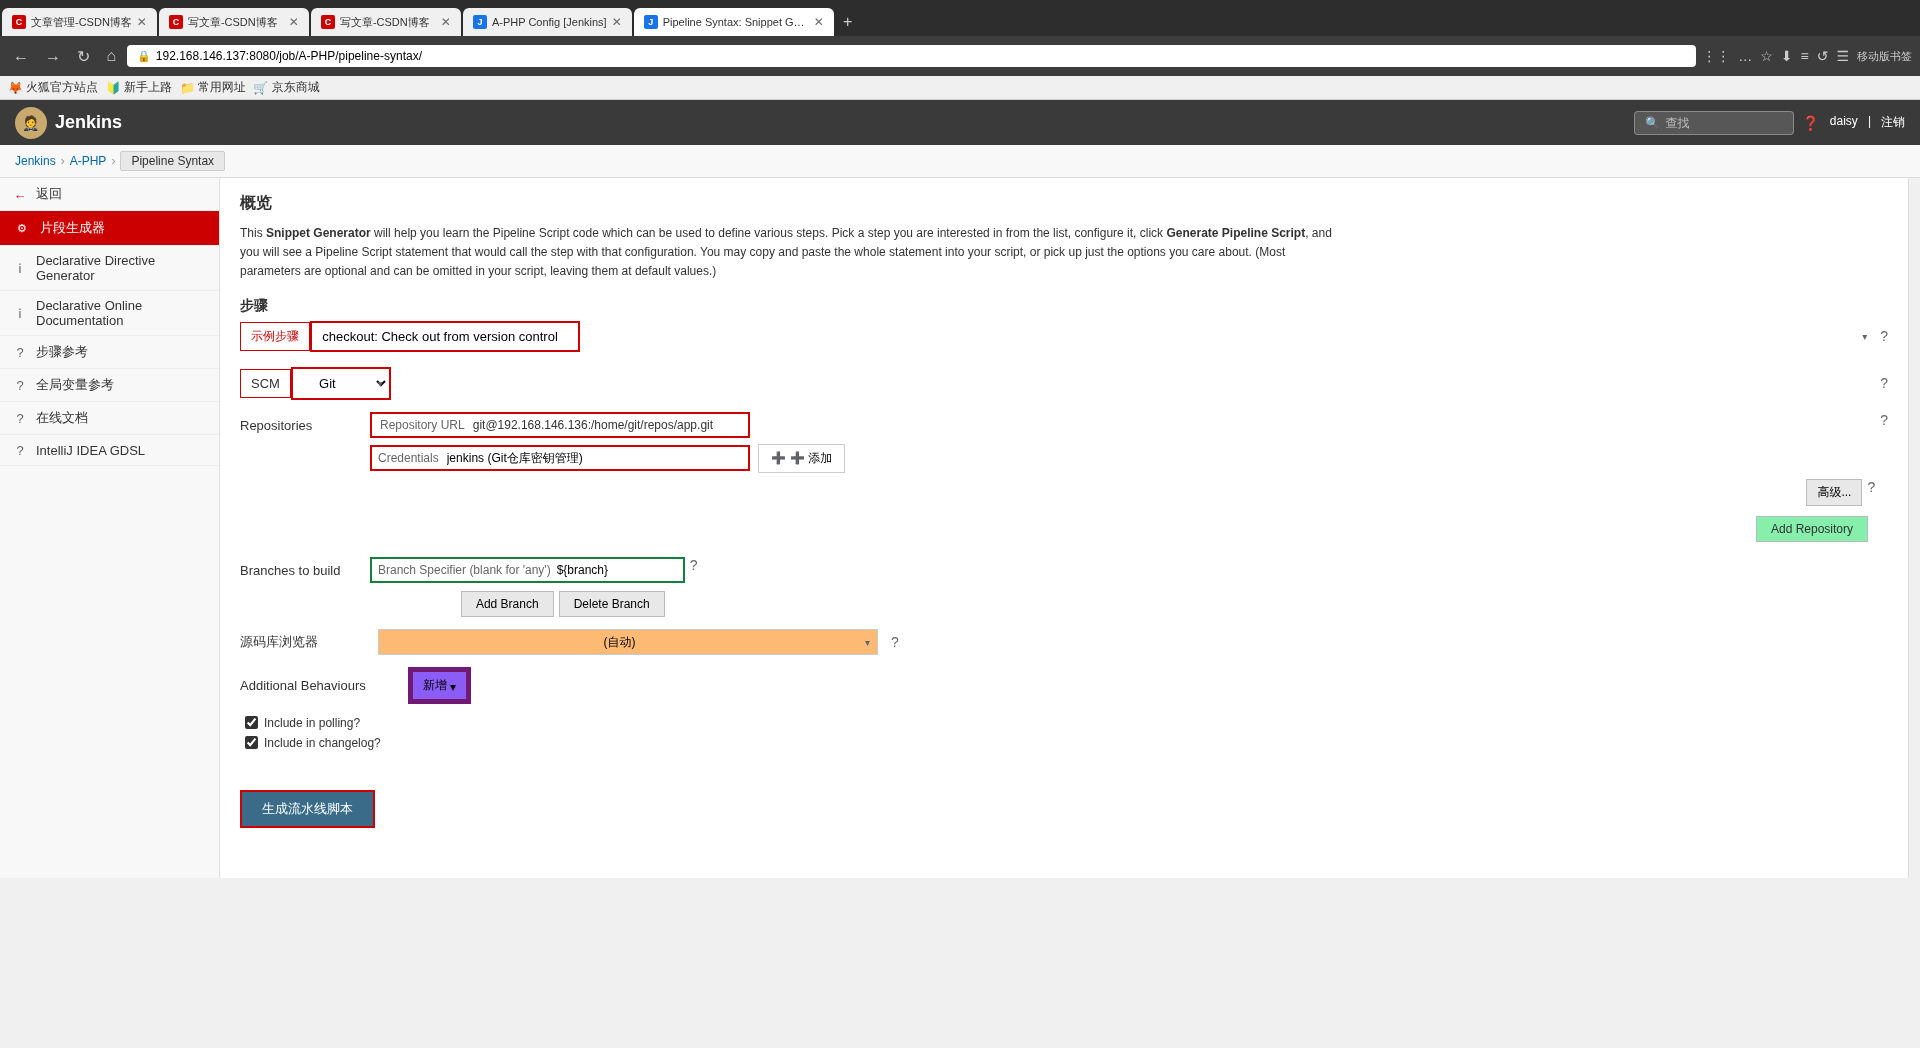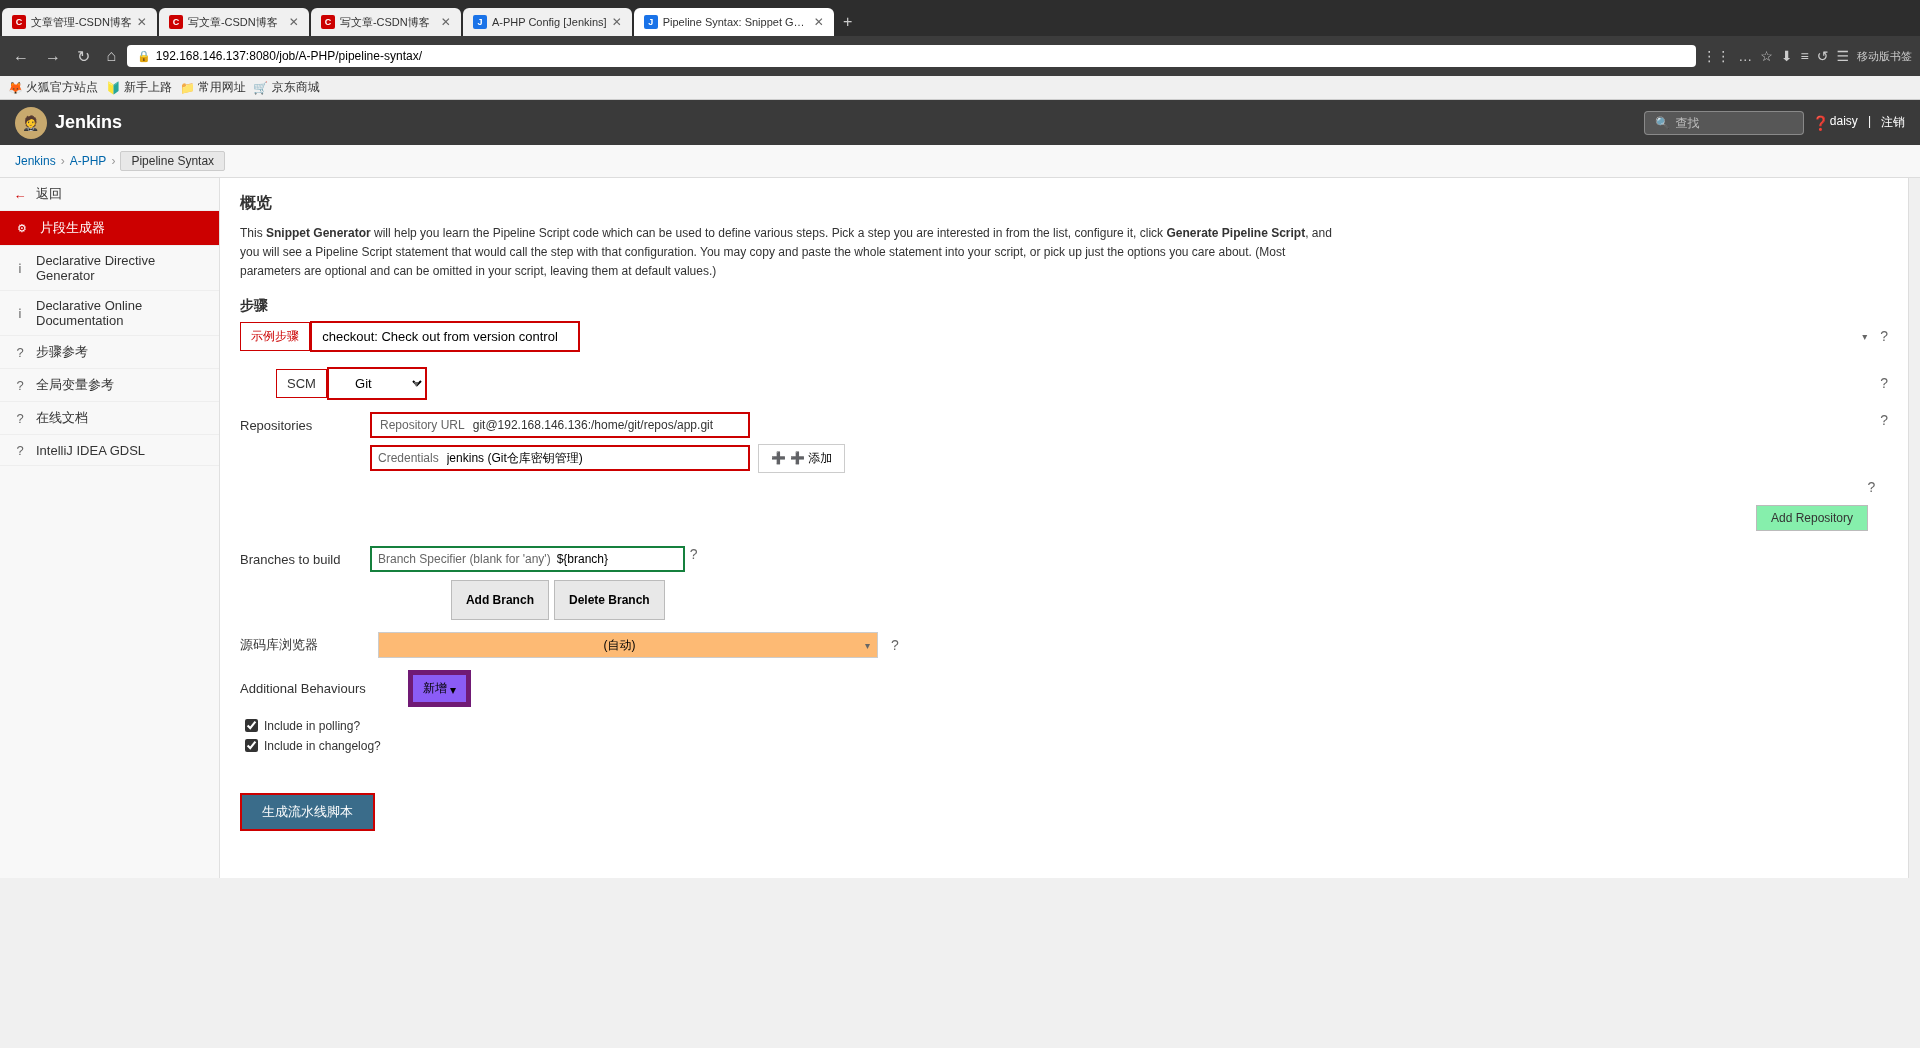"daisy" .jenkins-user { margin-left: none -> 10px }
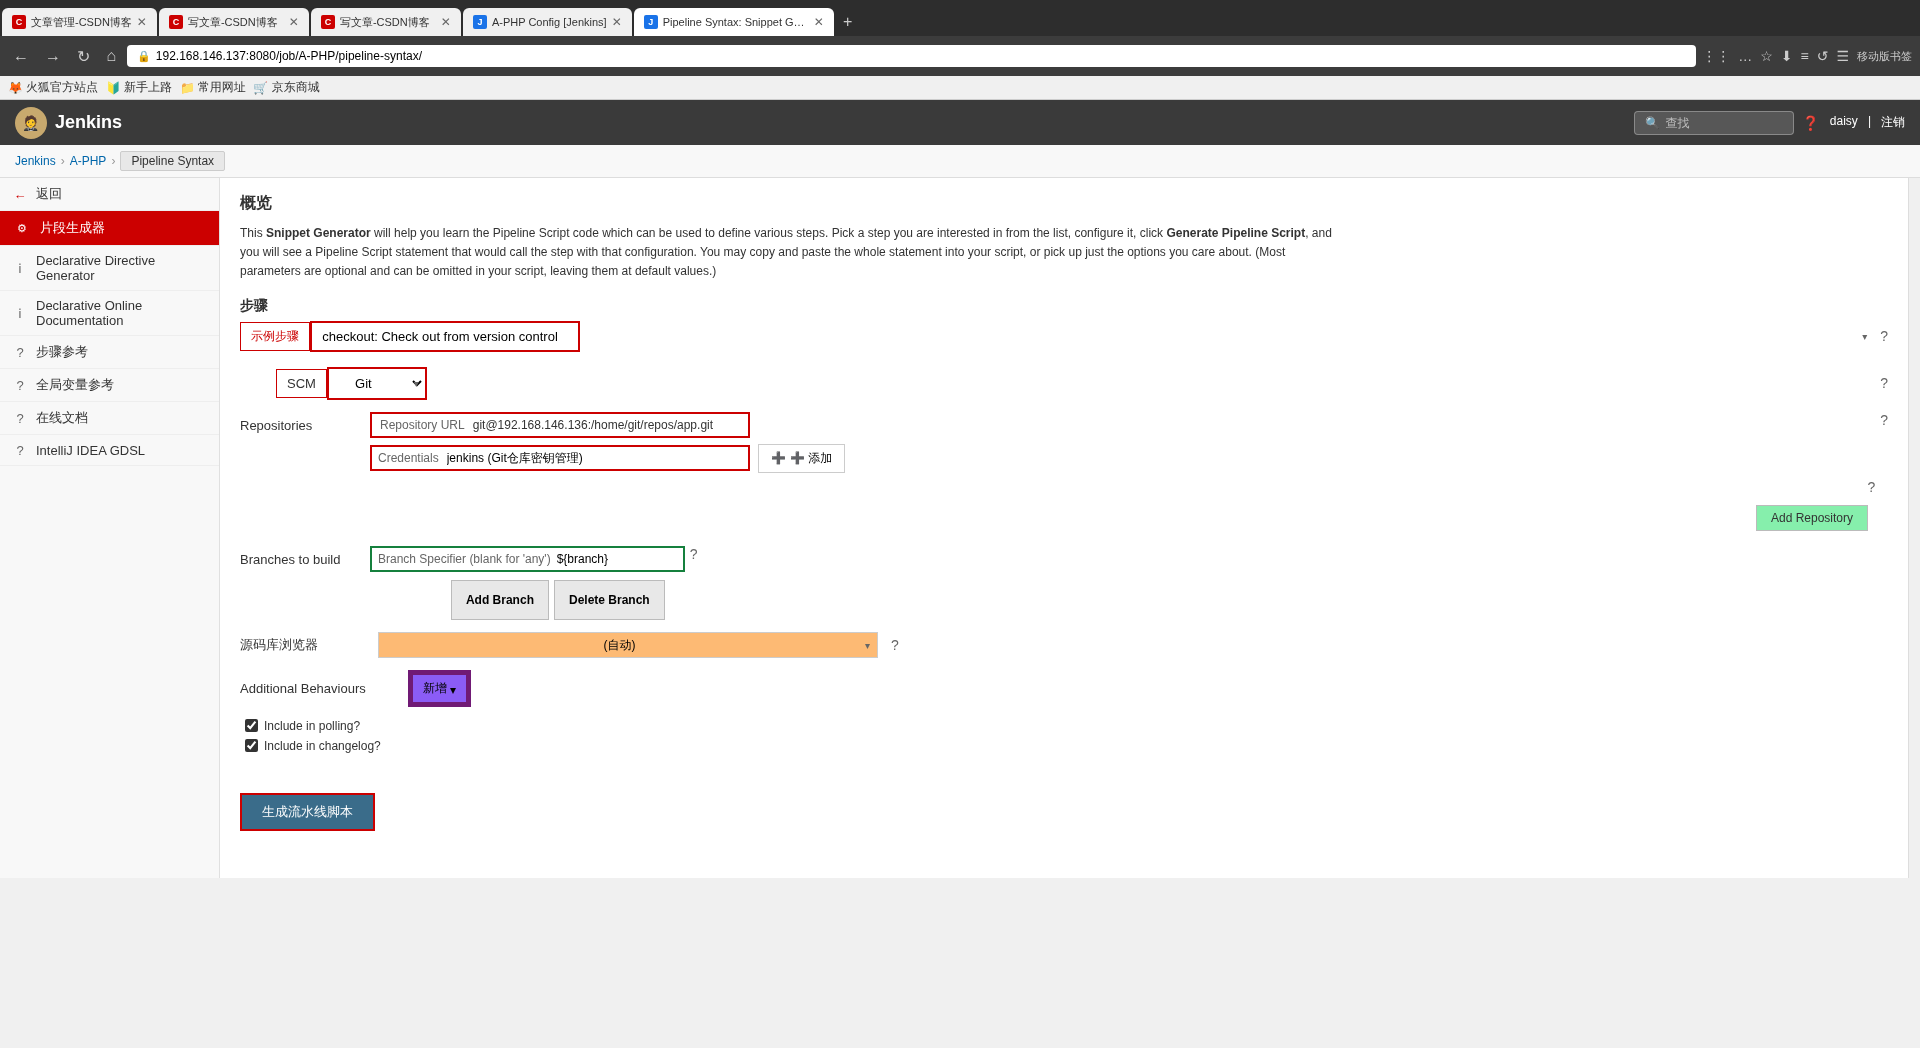"SCM" .scm-label-box { margin-left: 36px -> none }
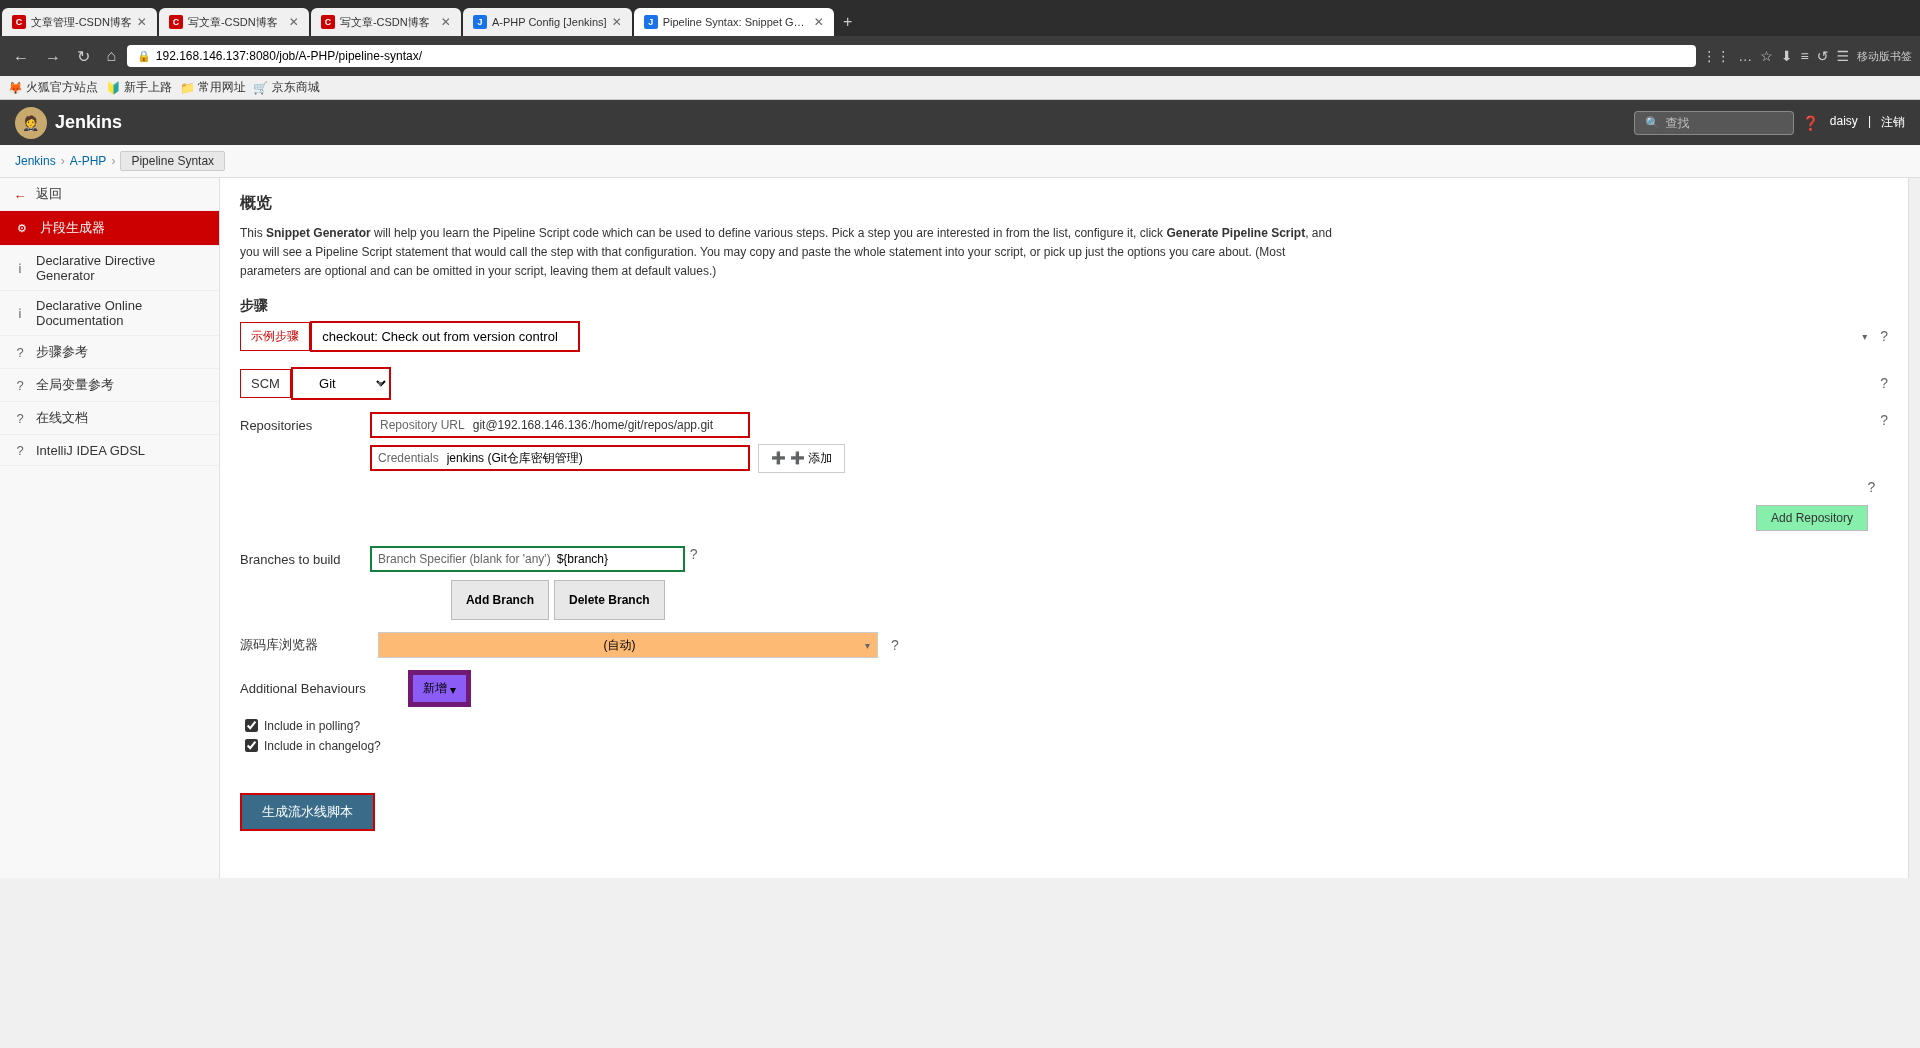"高级..." div.advanced-btn-wrap { html: none -> <div> <button>高级...</button> </div> }
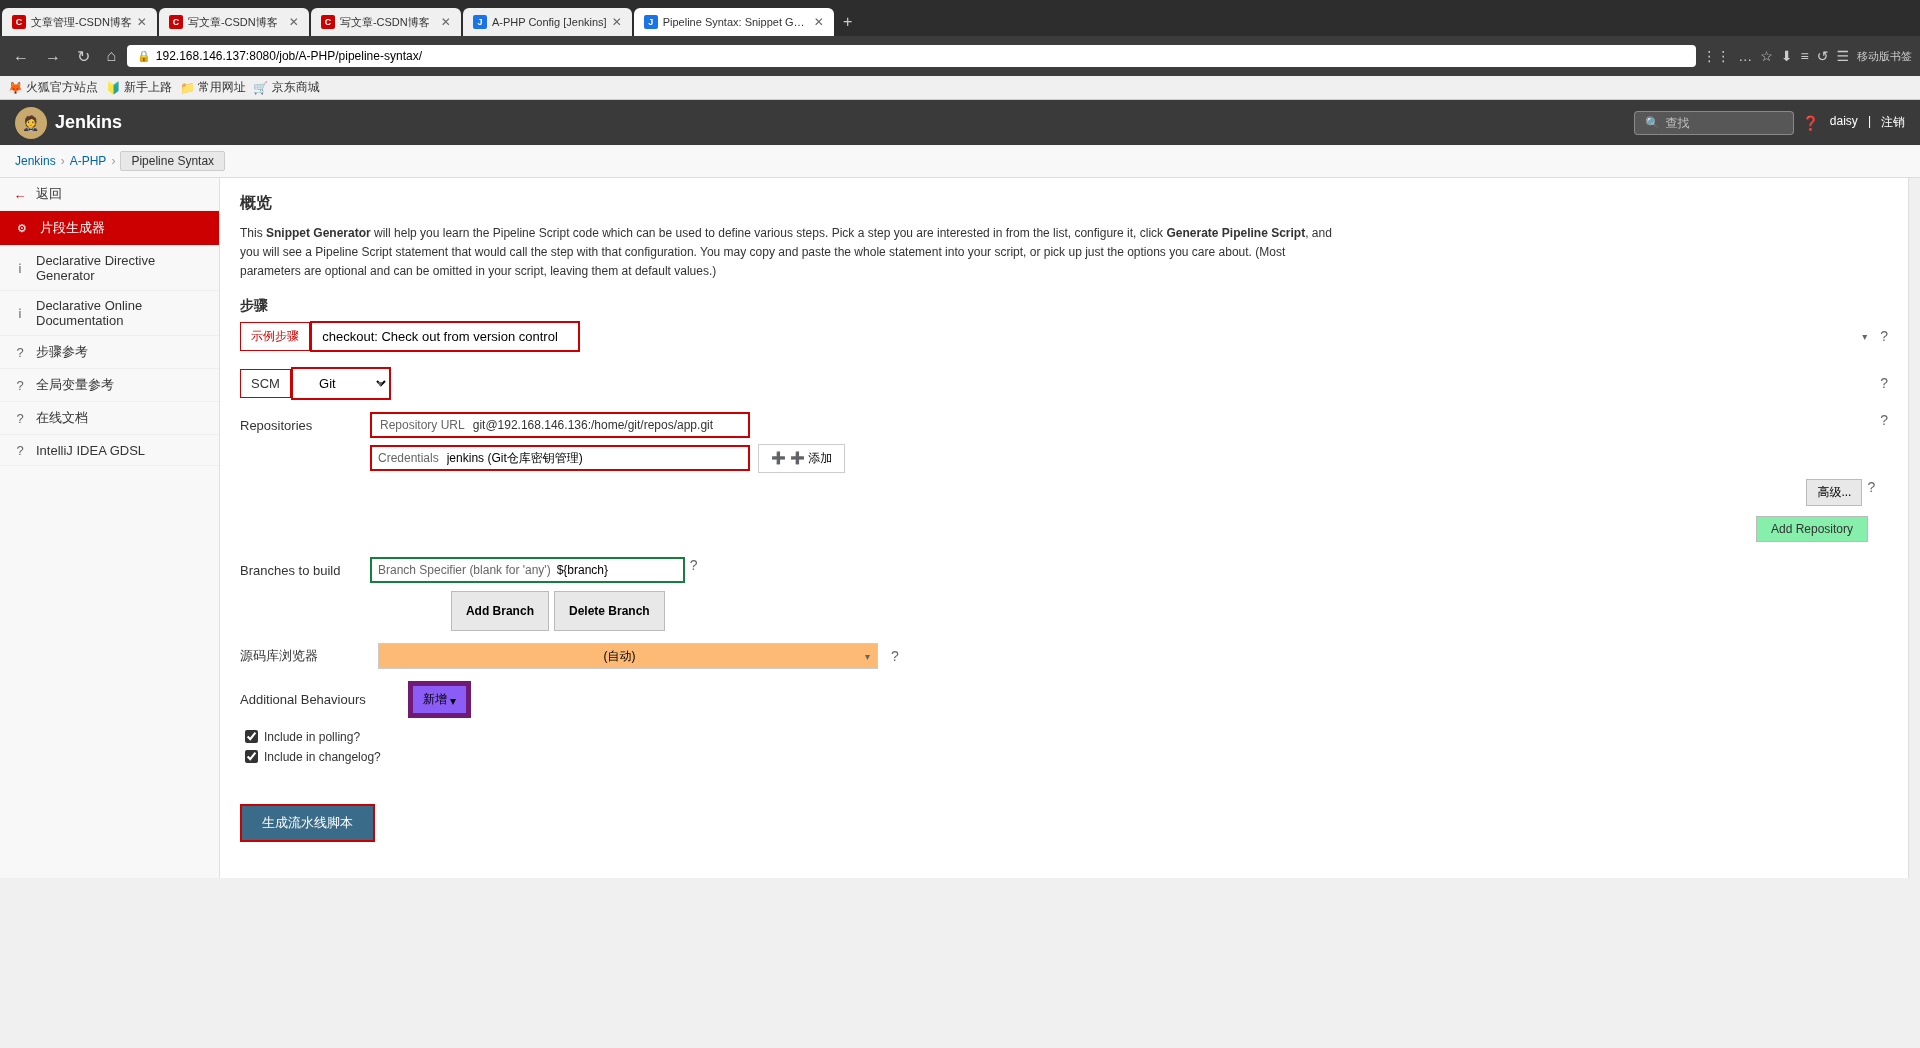"Add Branch" .branch-btn { font-weight: bold -> none; padding: 12px 14px -> 5px 14px }
